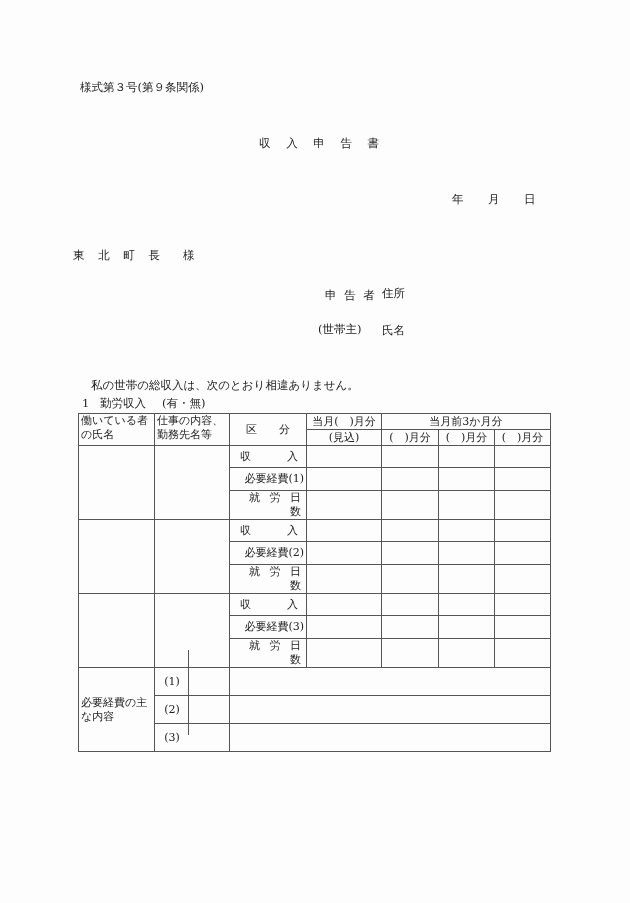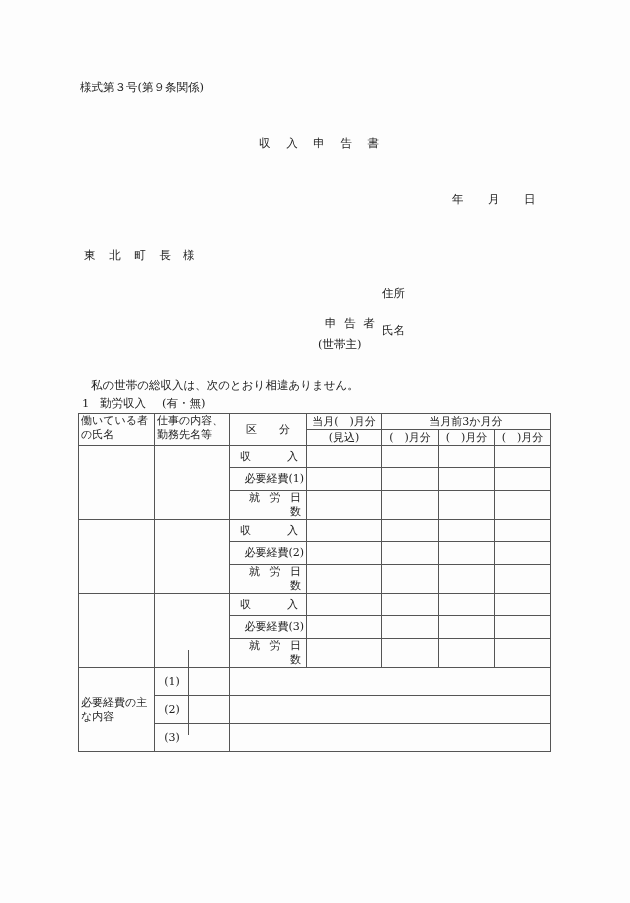"東 北 町 長" div.abs { left: 84px -> 73px }
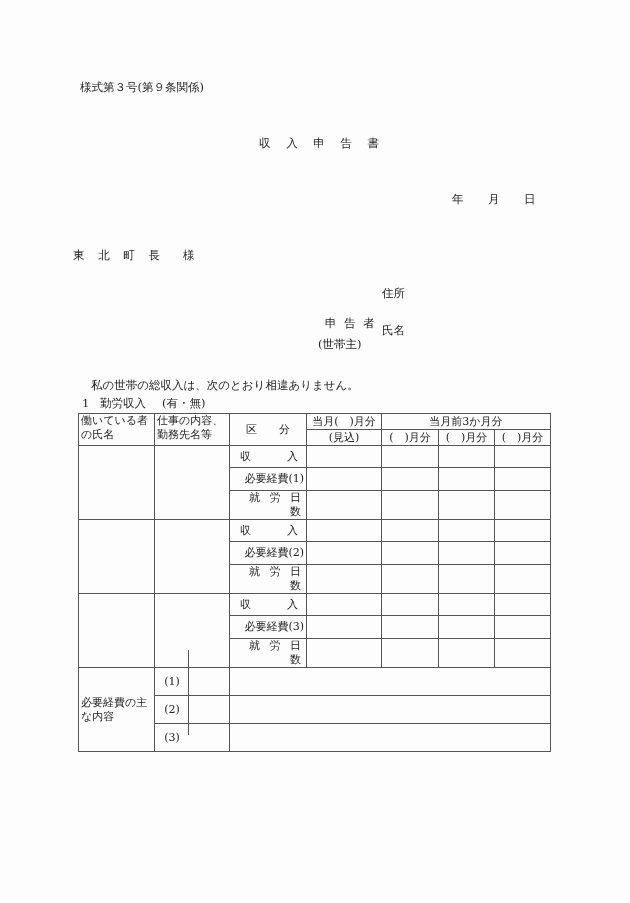"申 告 者" div.abs { top: 316px -> 288px }
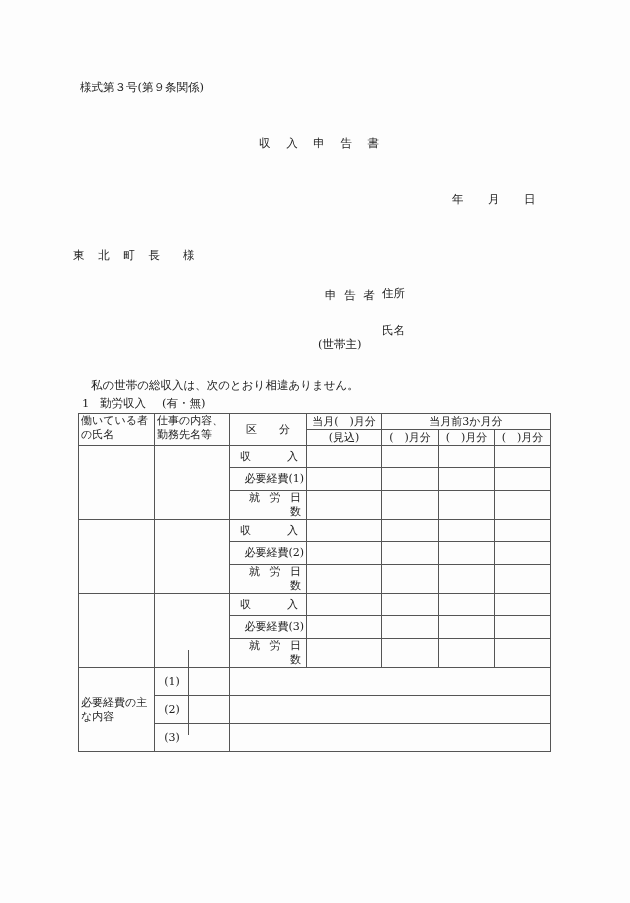"(世帯主)" div.abs { top: 337px -> 322px }
